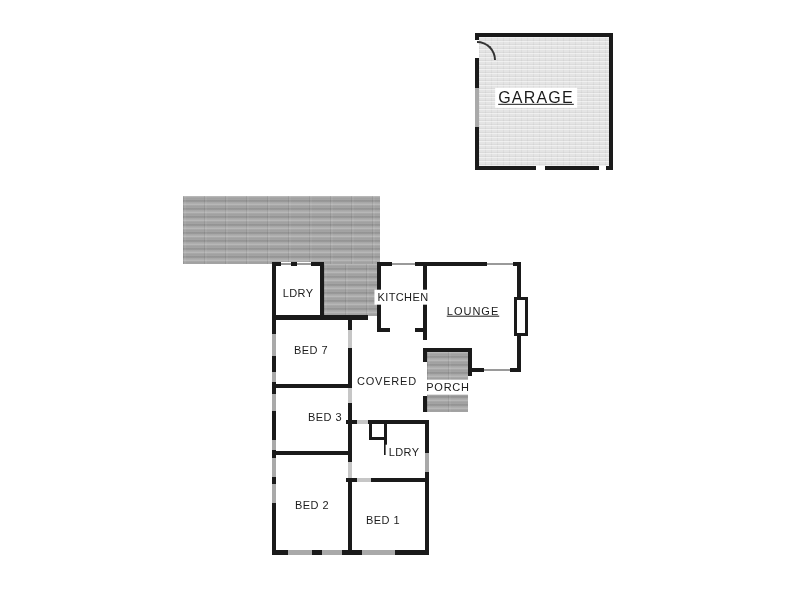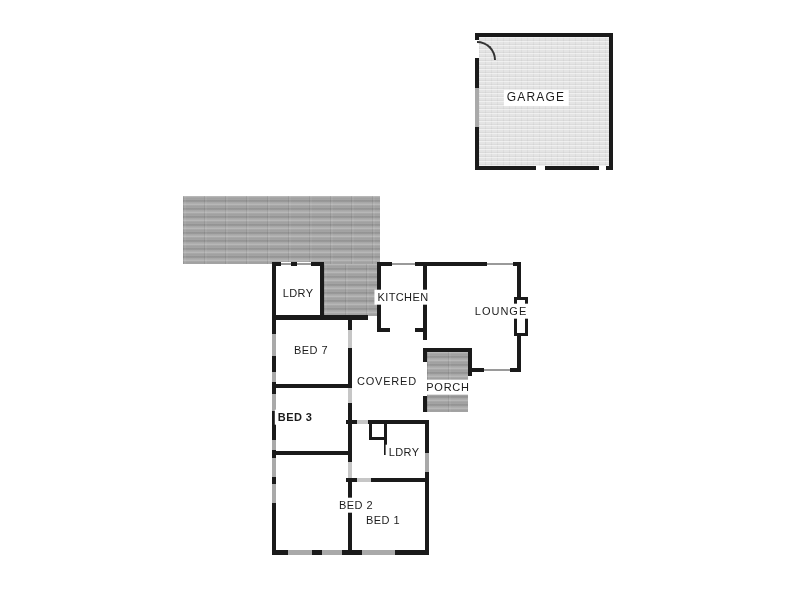"GARAGE" .lbl-garage { font-size: 12px -> 16px; text-decoration: none -> underline }
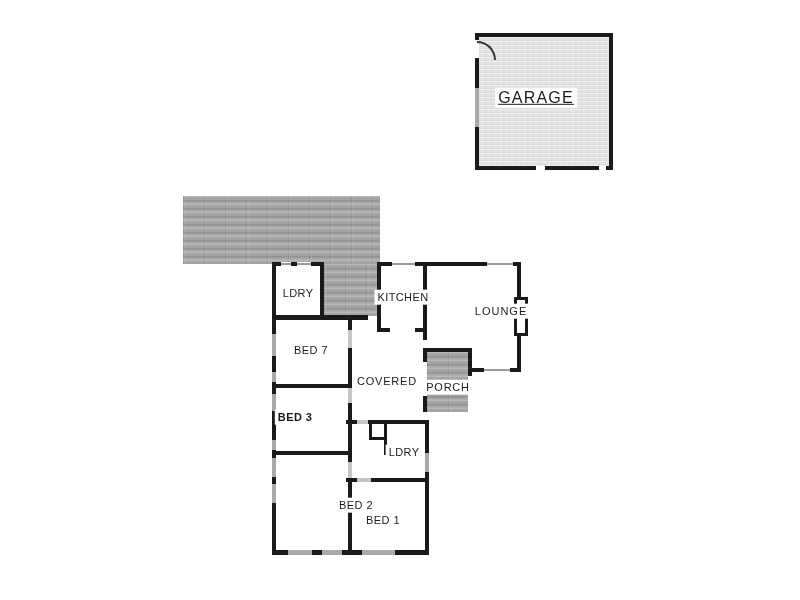"LOUNGE" .lbl-lounge { left: 501px -> 473px; text-decoration: none -> underline }
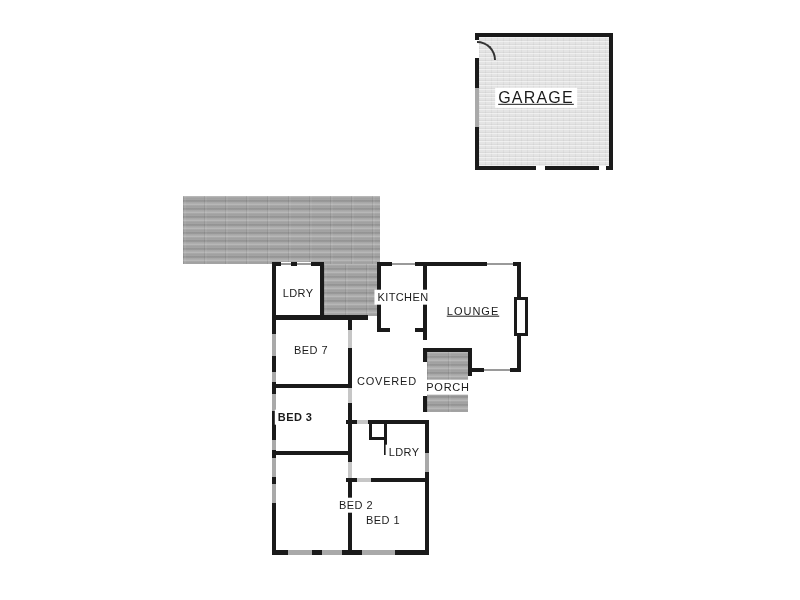"BED 3" .lbl-bed3 { font-weight: bold -> none; left: 295px -> 325px }
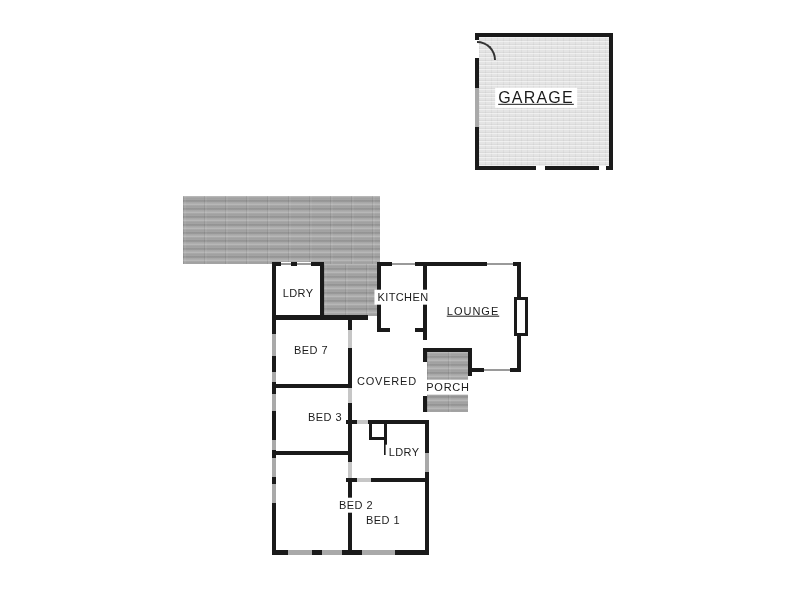"BED 2" .lbl-bed2 { margin-left: 44px -> none }
